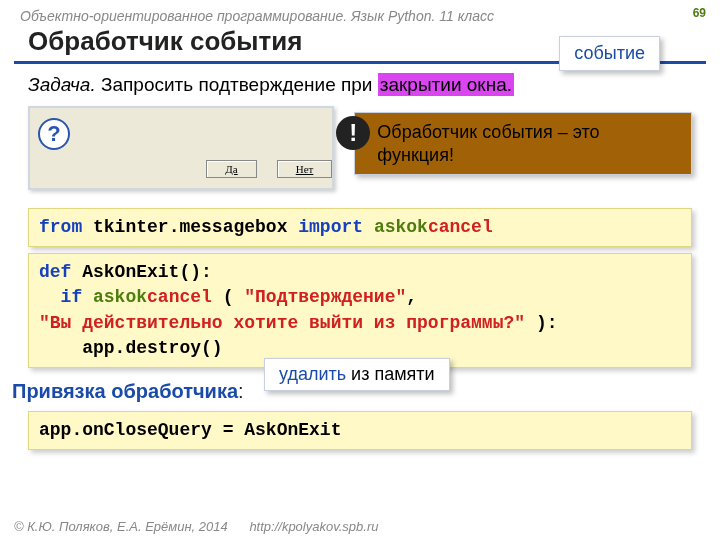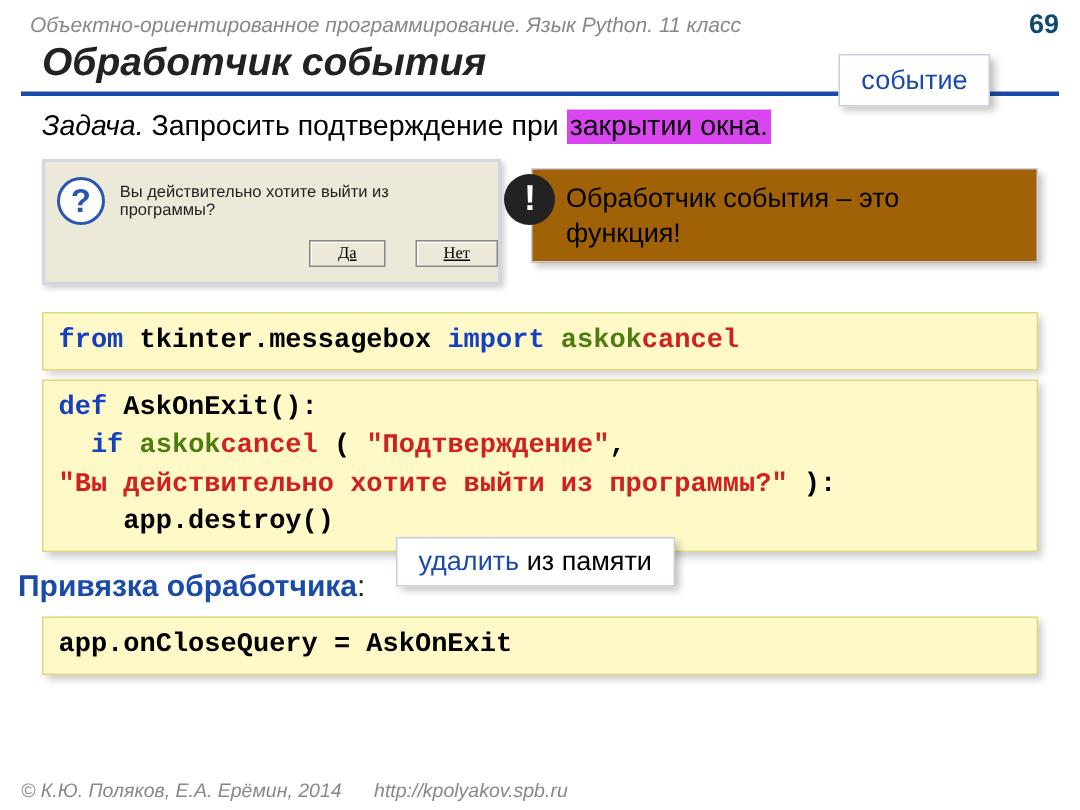"69" .page-num { color: #0c4a6e -> #4d7c0f; font-size: 18px -> 12px }
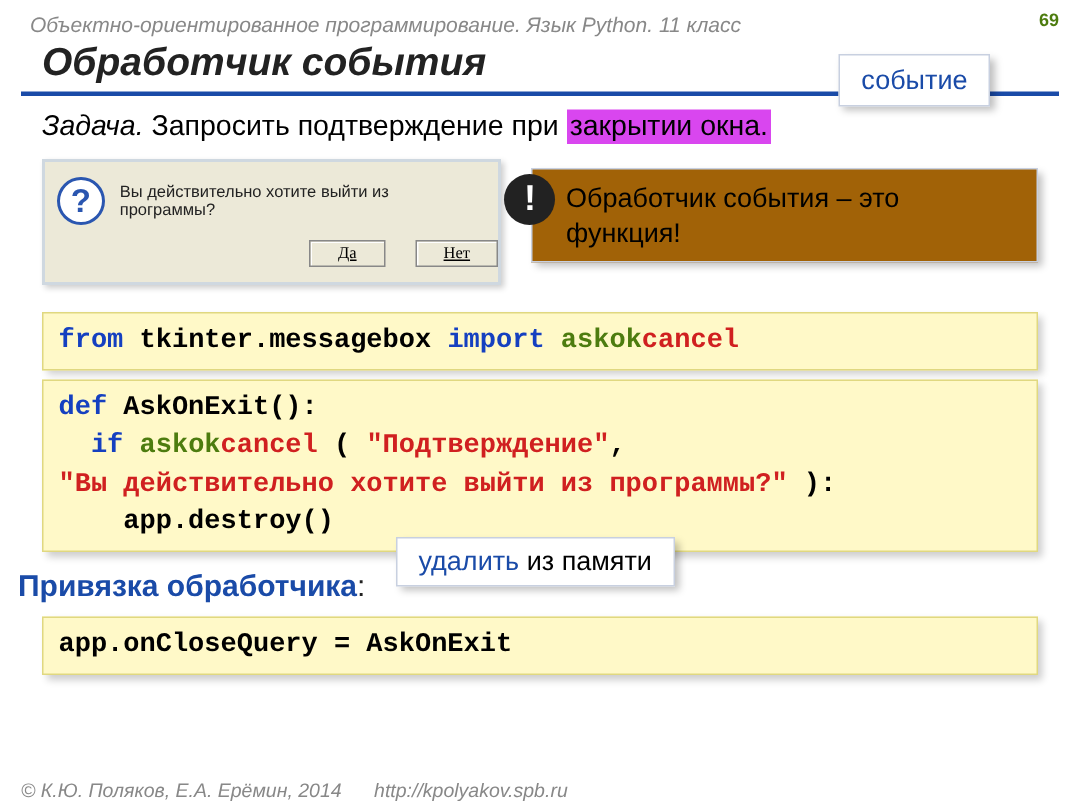"Обработчик события" .title-row { font-style: italic -> none }
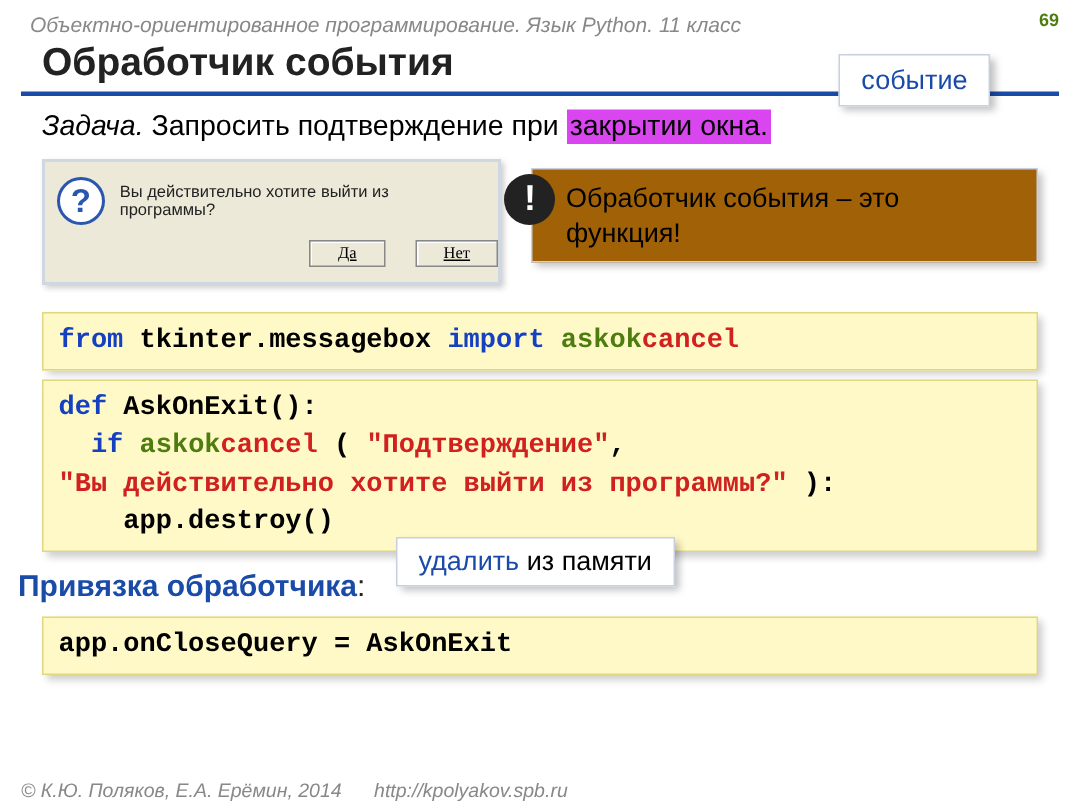"Вы действительно хотите выйти из" div.win-text { html: <div>Вы действительно хотите выйти из программы?</div> -> none }
